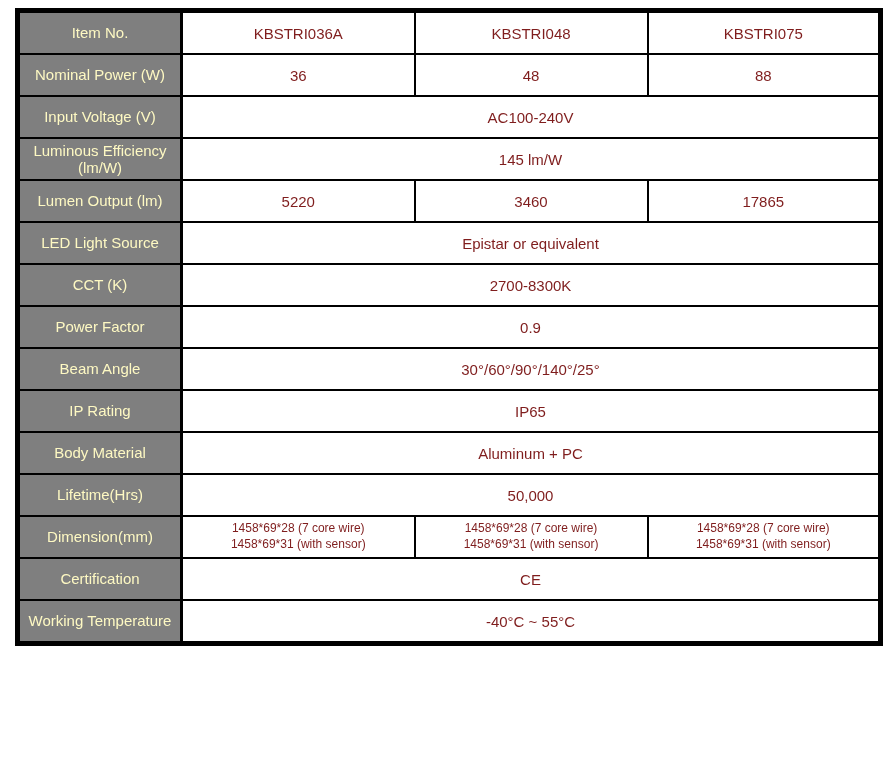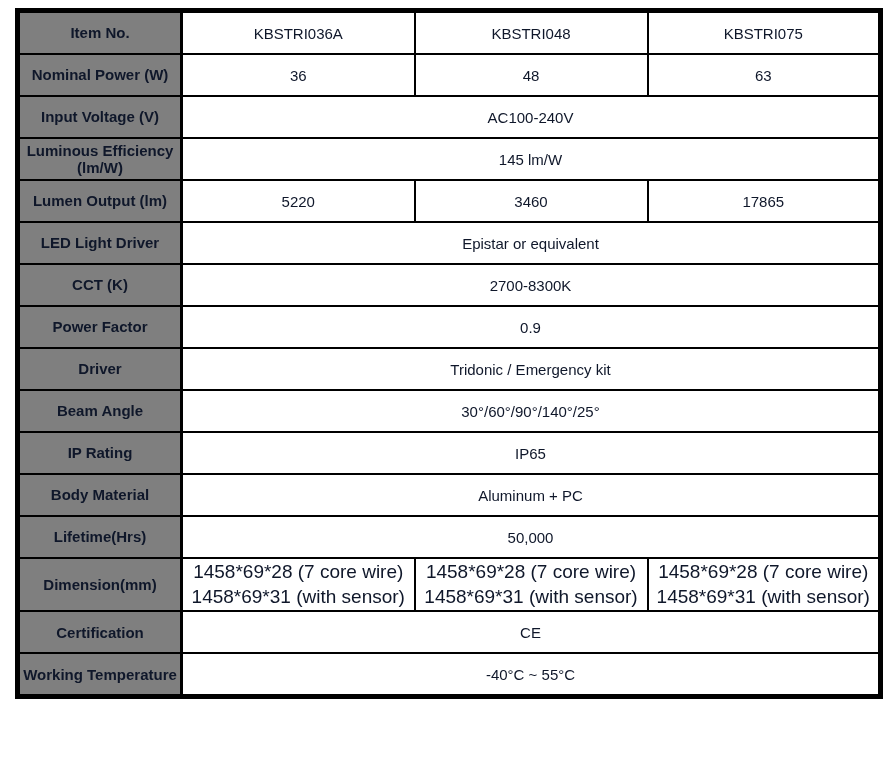"Item No." th.label { color: #0f172a -> #fef9c3; font-weight: 700 -> 400 }
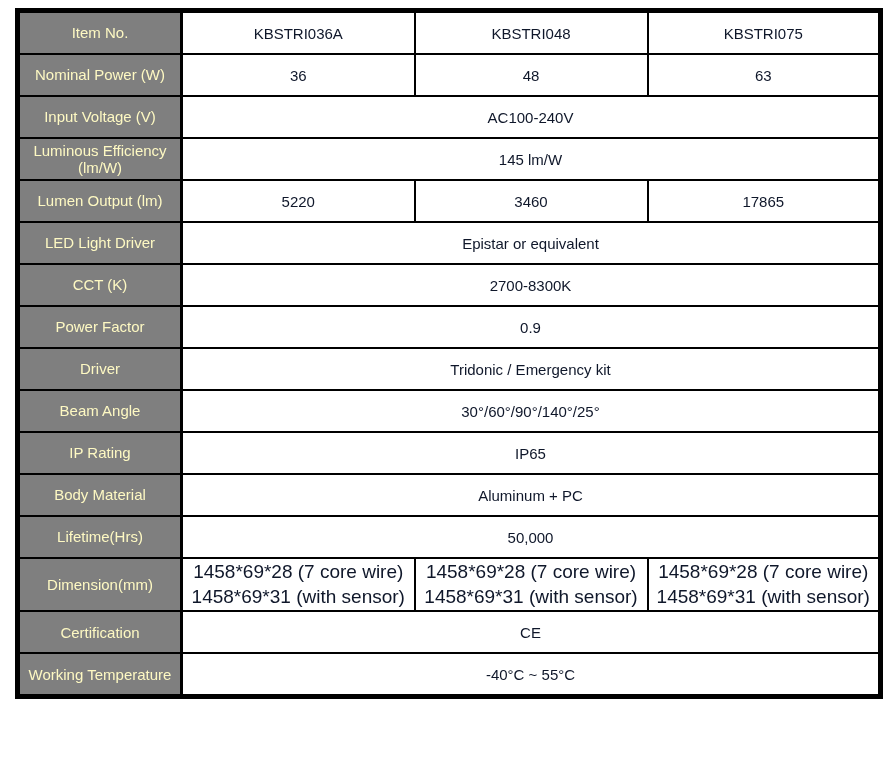"KBSTRI036A" td.val { color: #0f172a -> #7f1d1d }
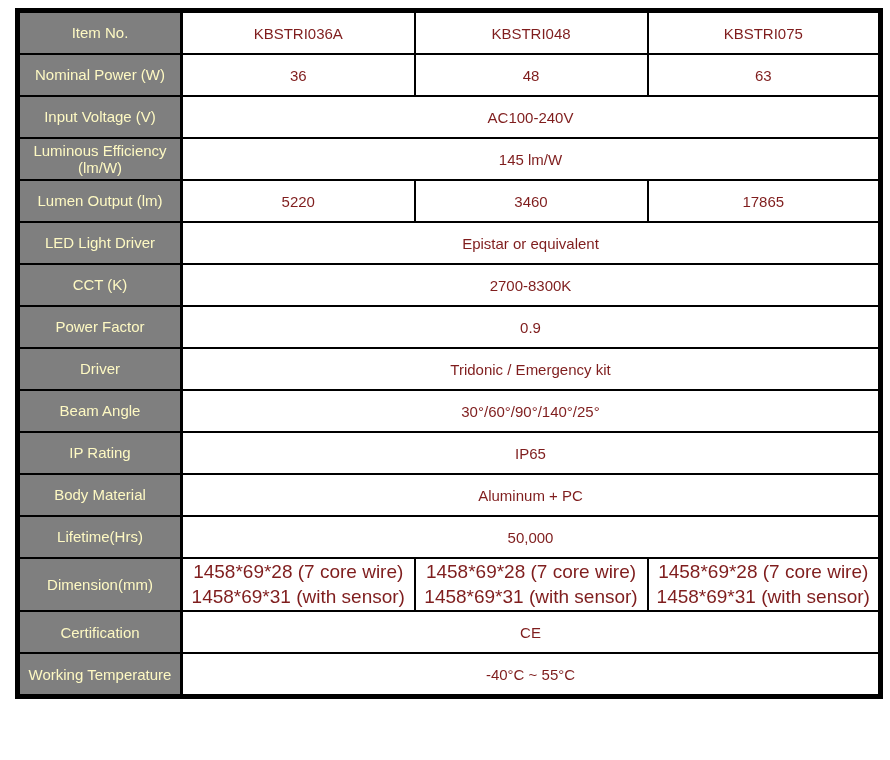"63" td.val { text: 63 -> 88 }
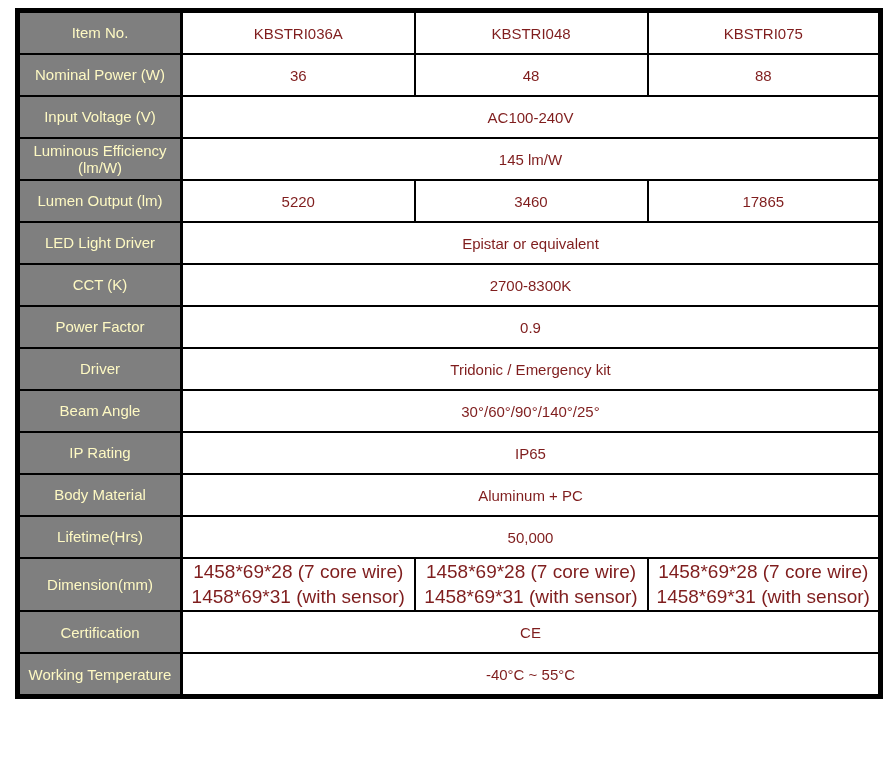"LED Light Driver" th.label { text: Driver -> Source }
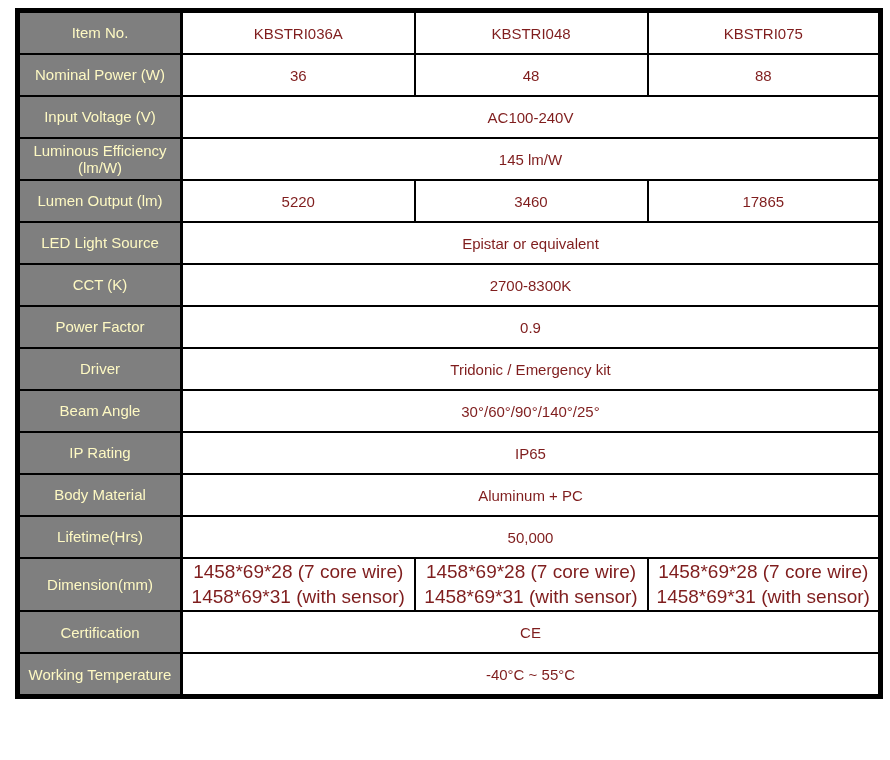"Driver" tr { html: <tr> <th>Driver</th> <td>Tridonic / Emergency kit</td> </tr> -> none }
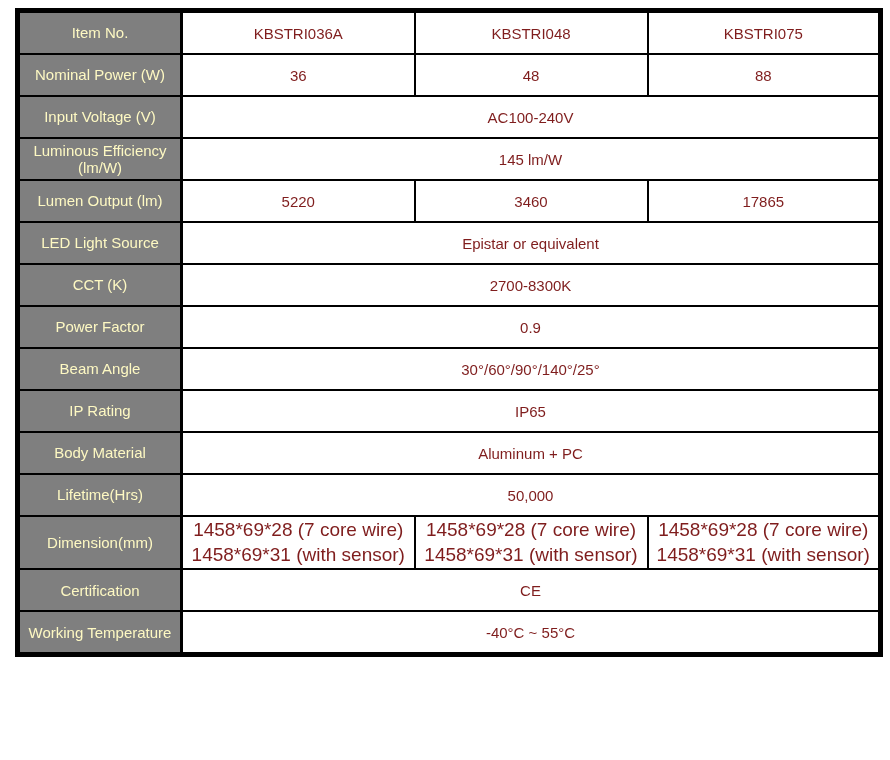"1458*69*28 (7 core wire)" td.dim { font-size: 19px -> 12px }
